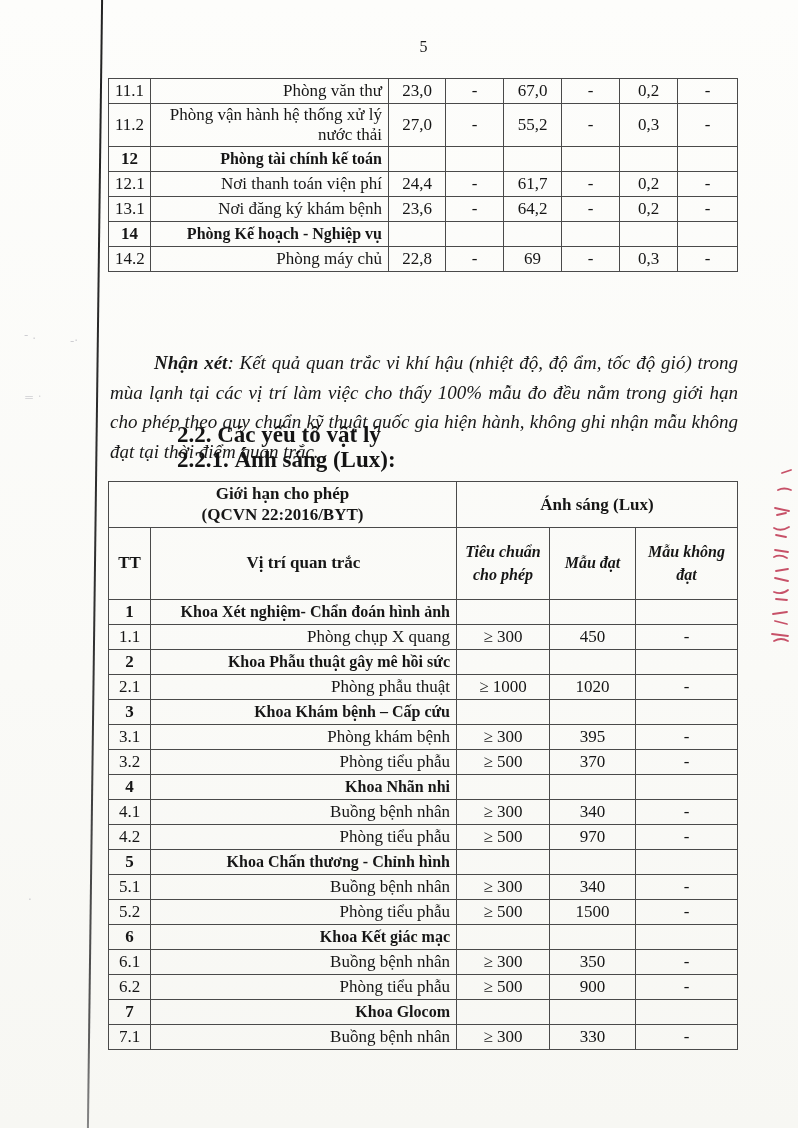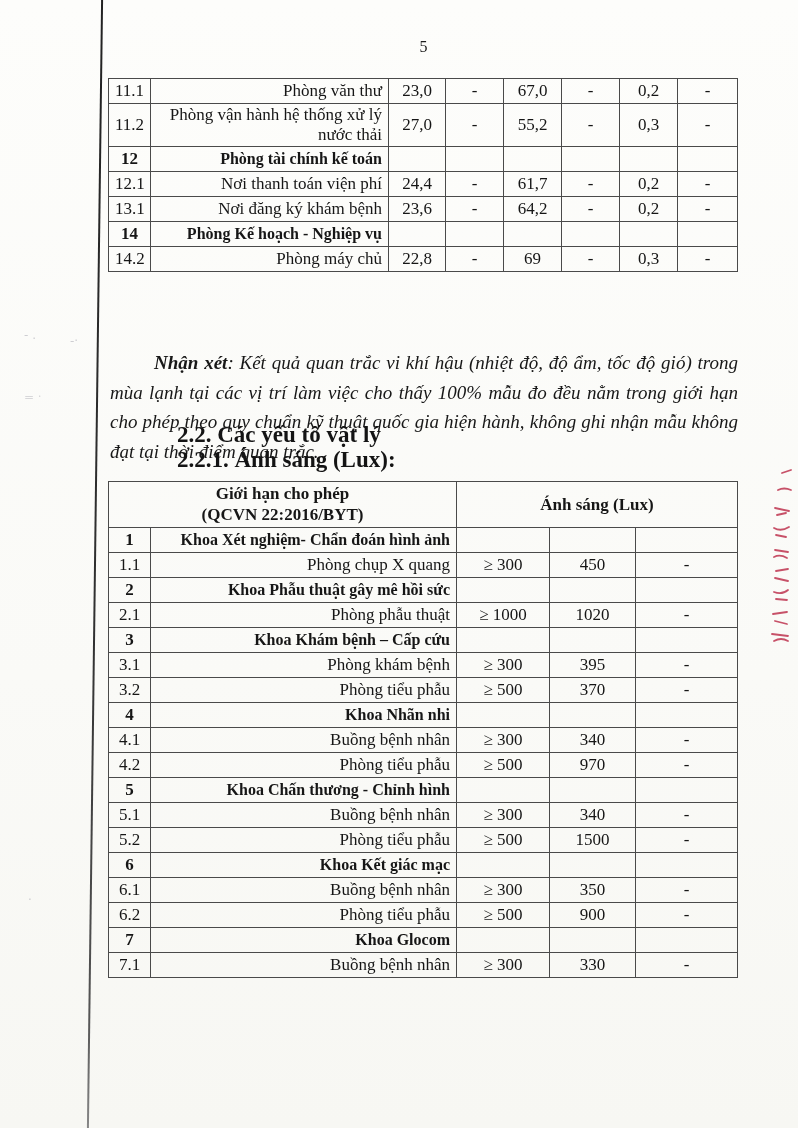"TT" tr.sub { html: none -> <tr> <th>TT</th> <th>Vị trí quan trắc</th> <th>Tiêu chuẩn cho phép</th> <th>Mẫu đạt</th> <th>Mẫu không đạt</th> </tr> }
